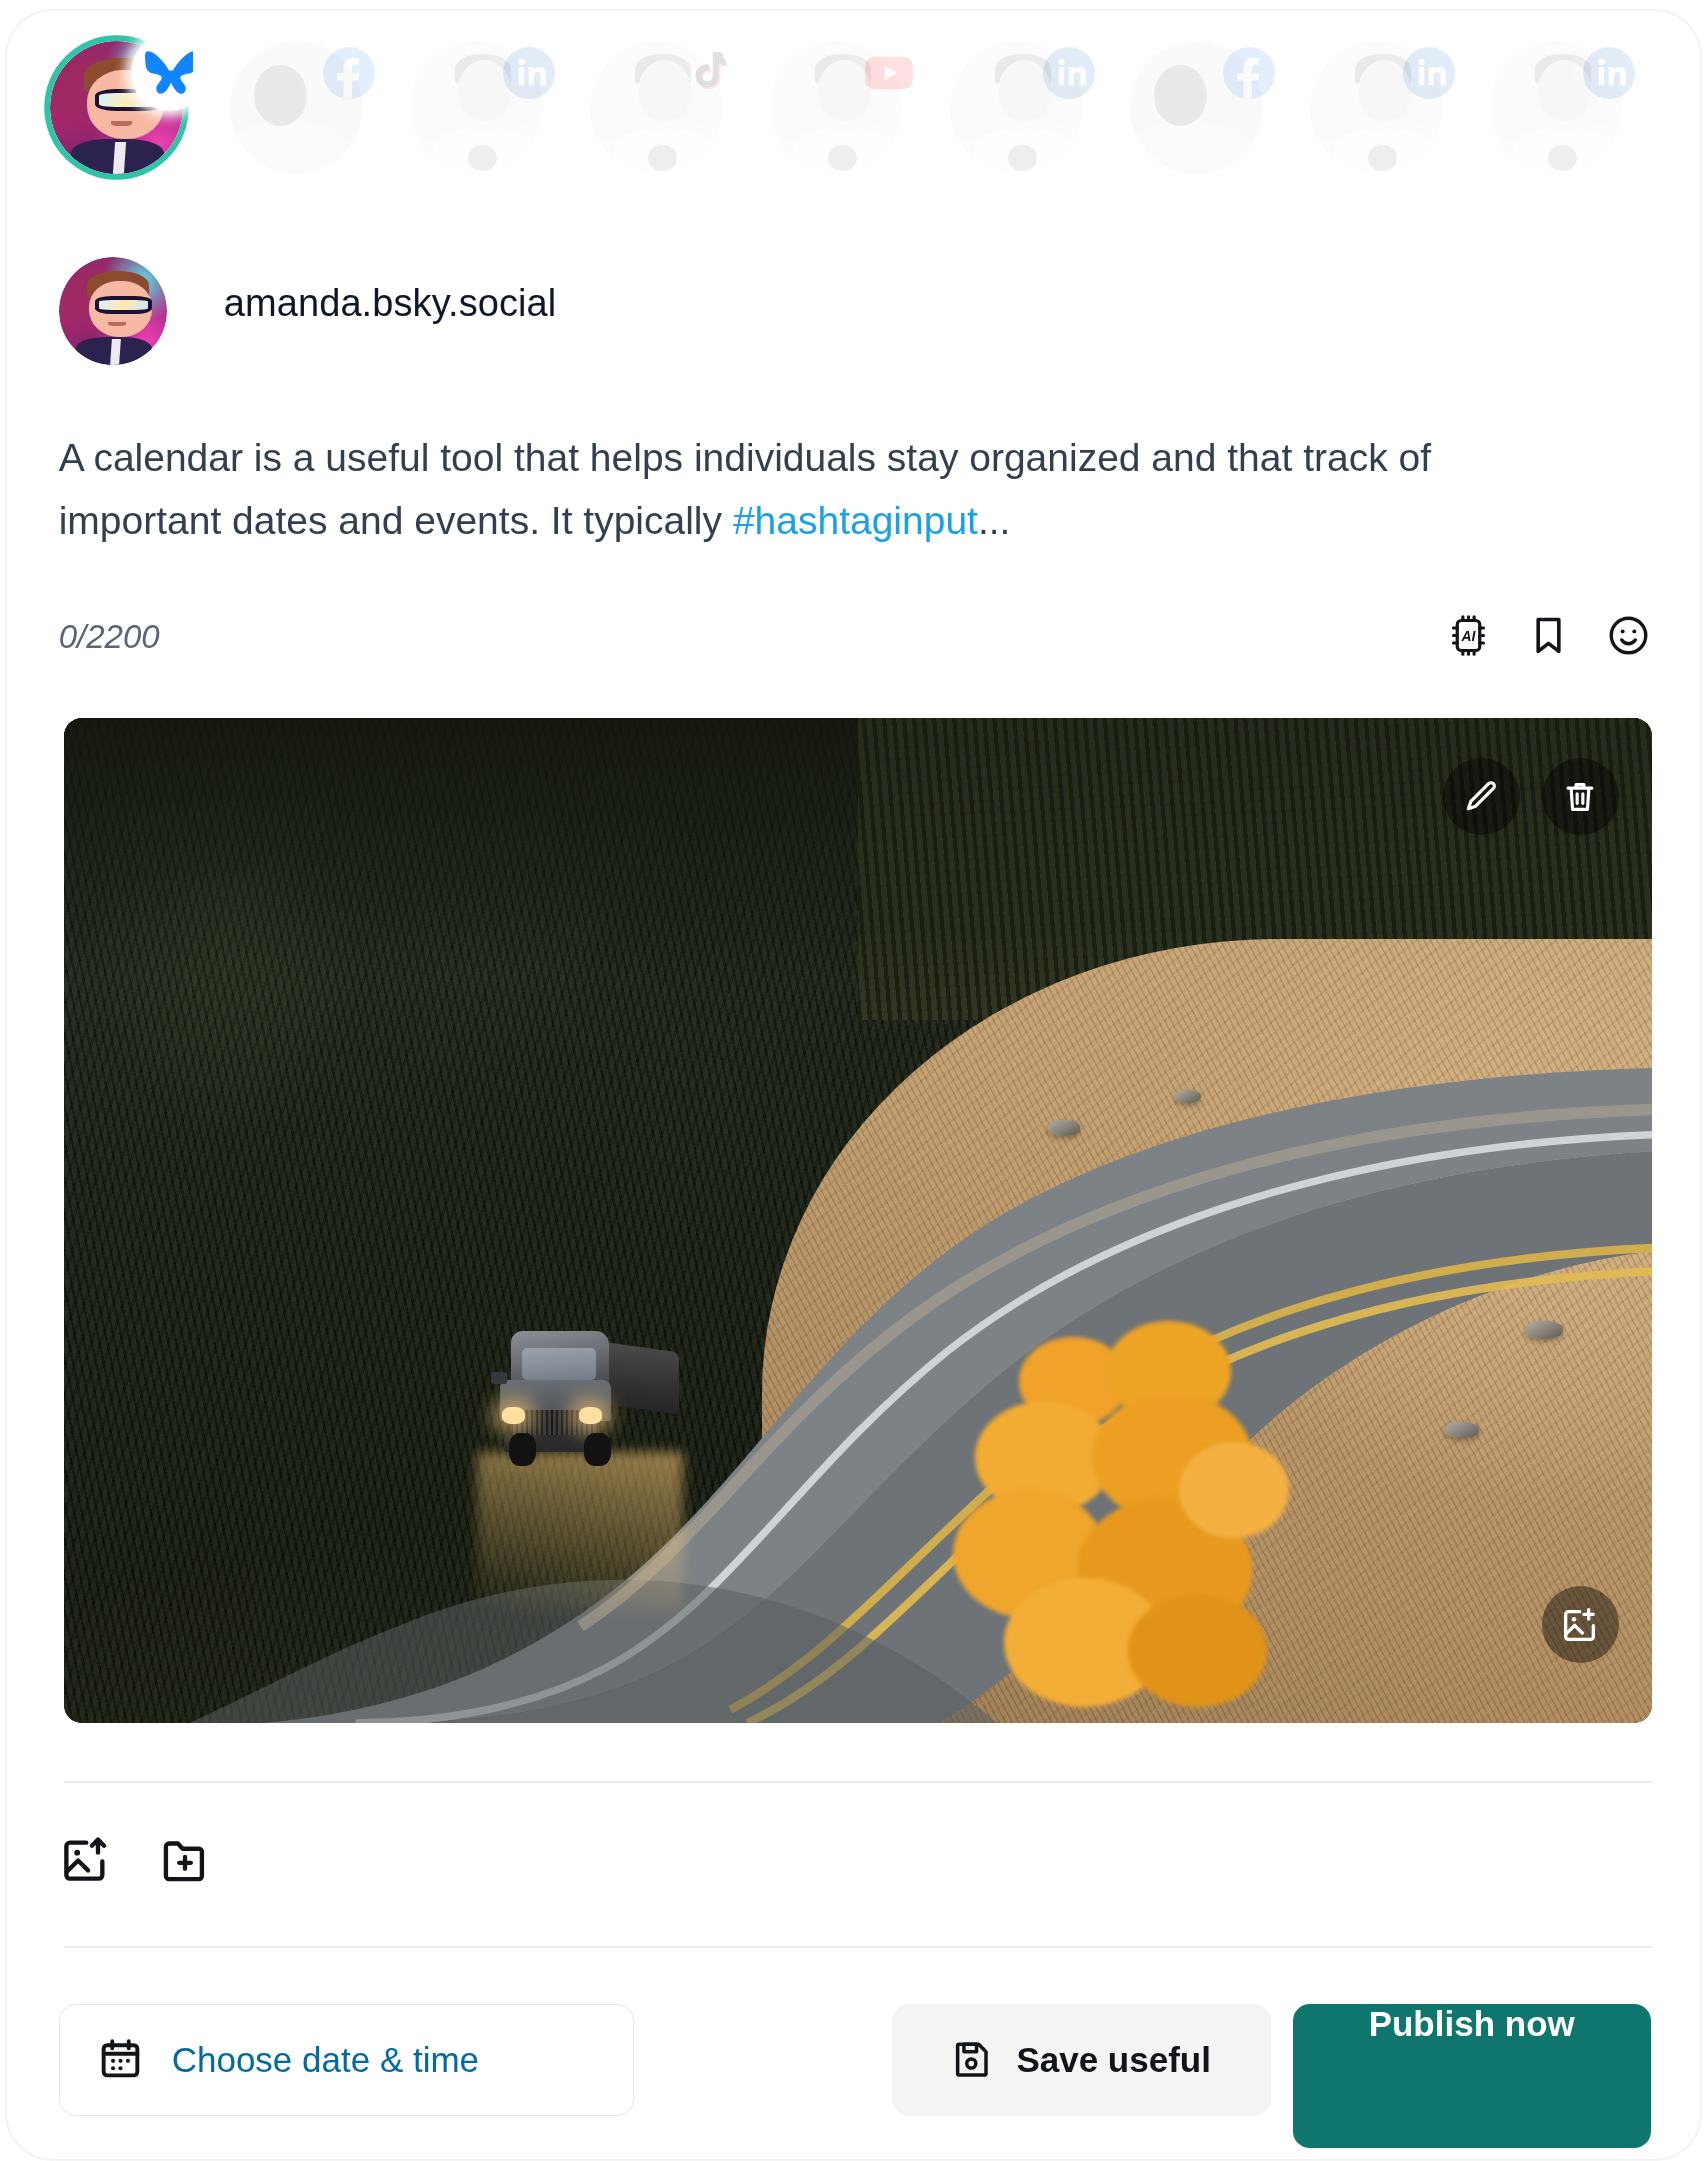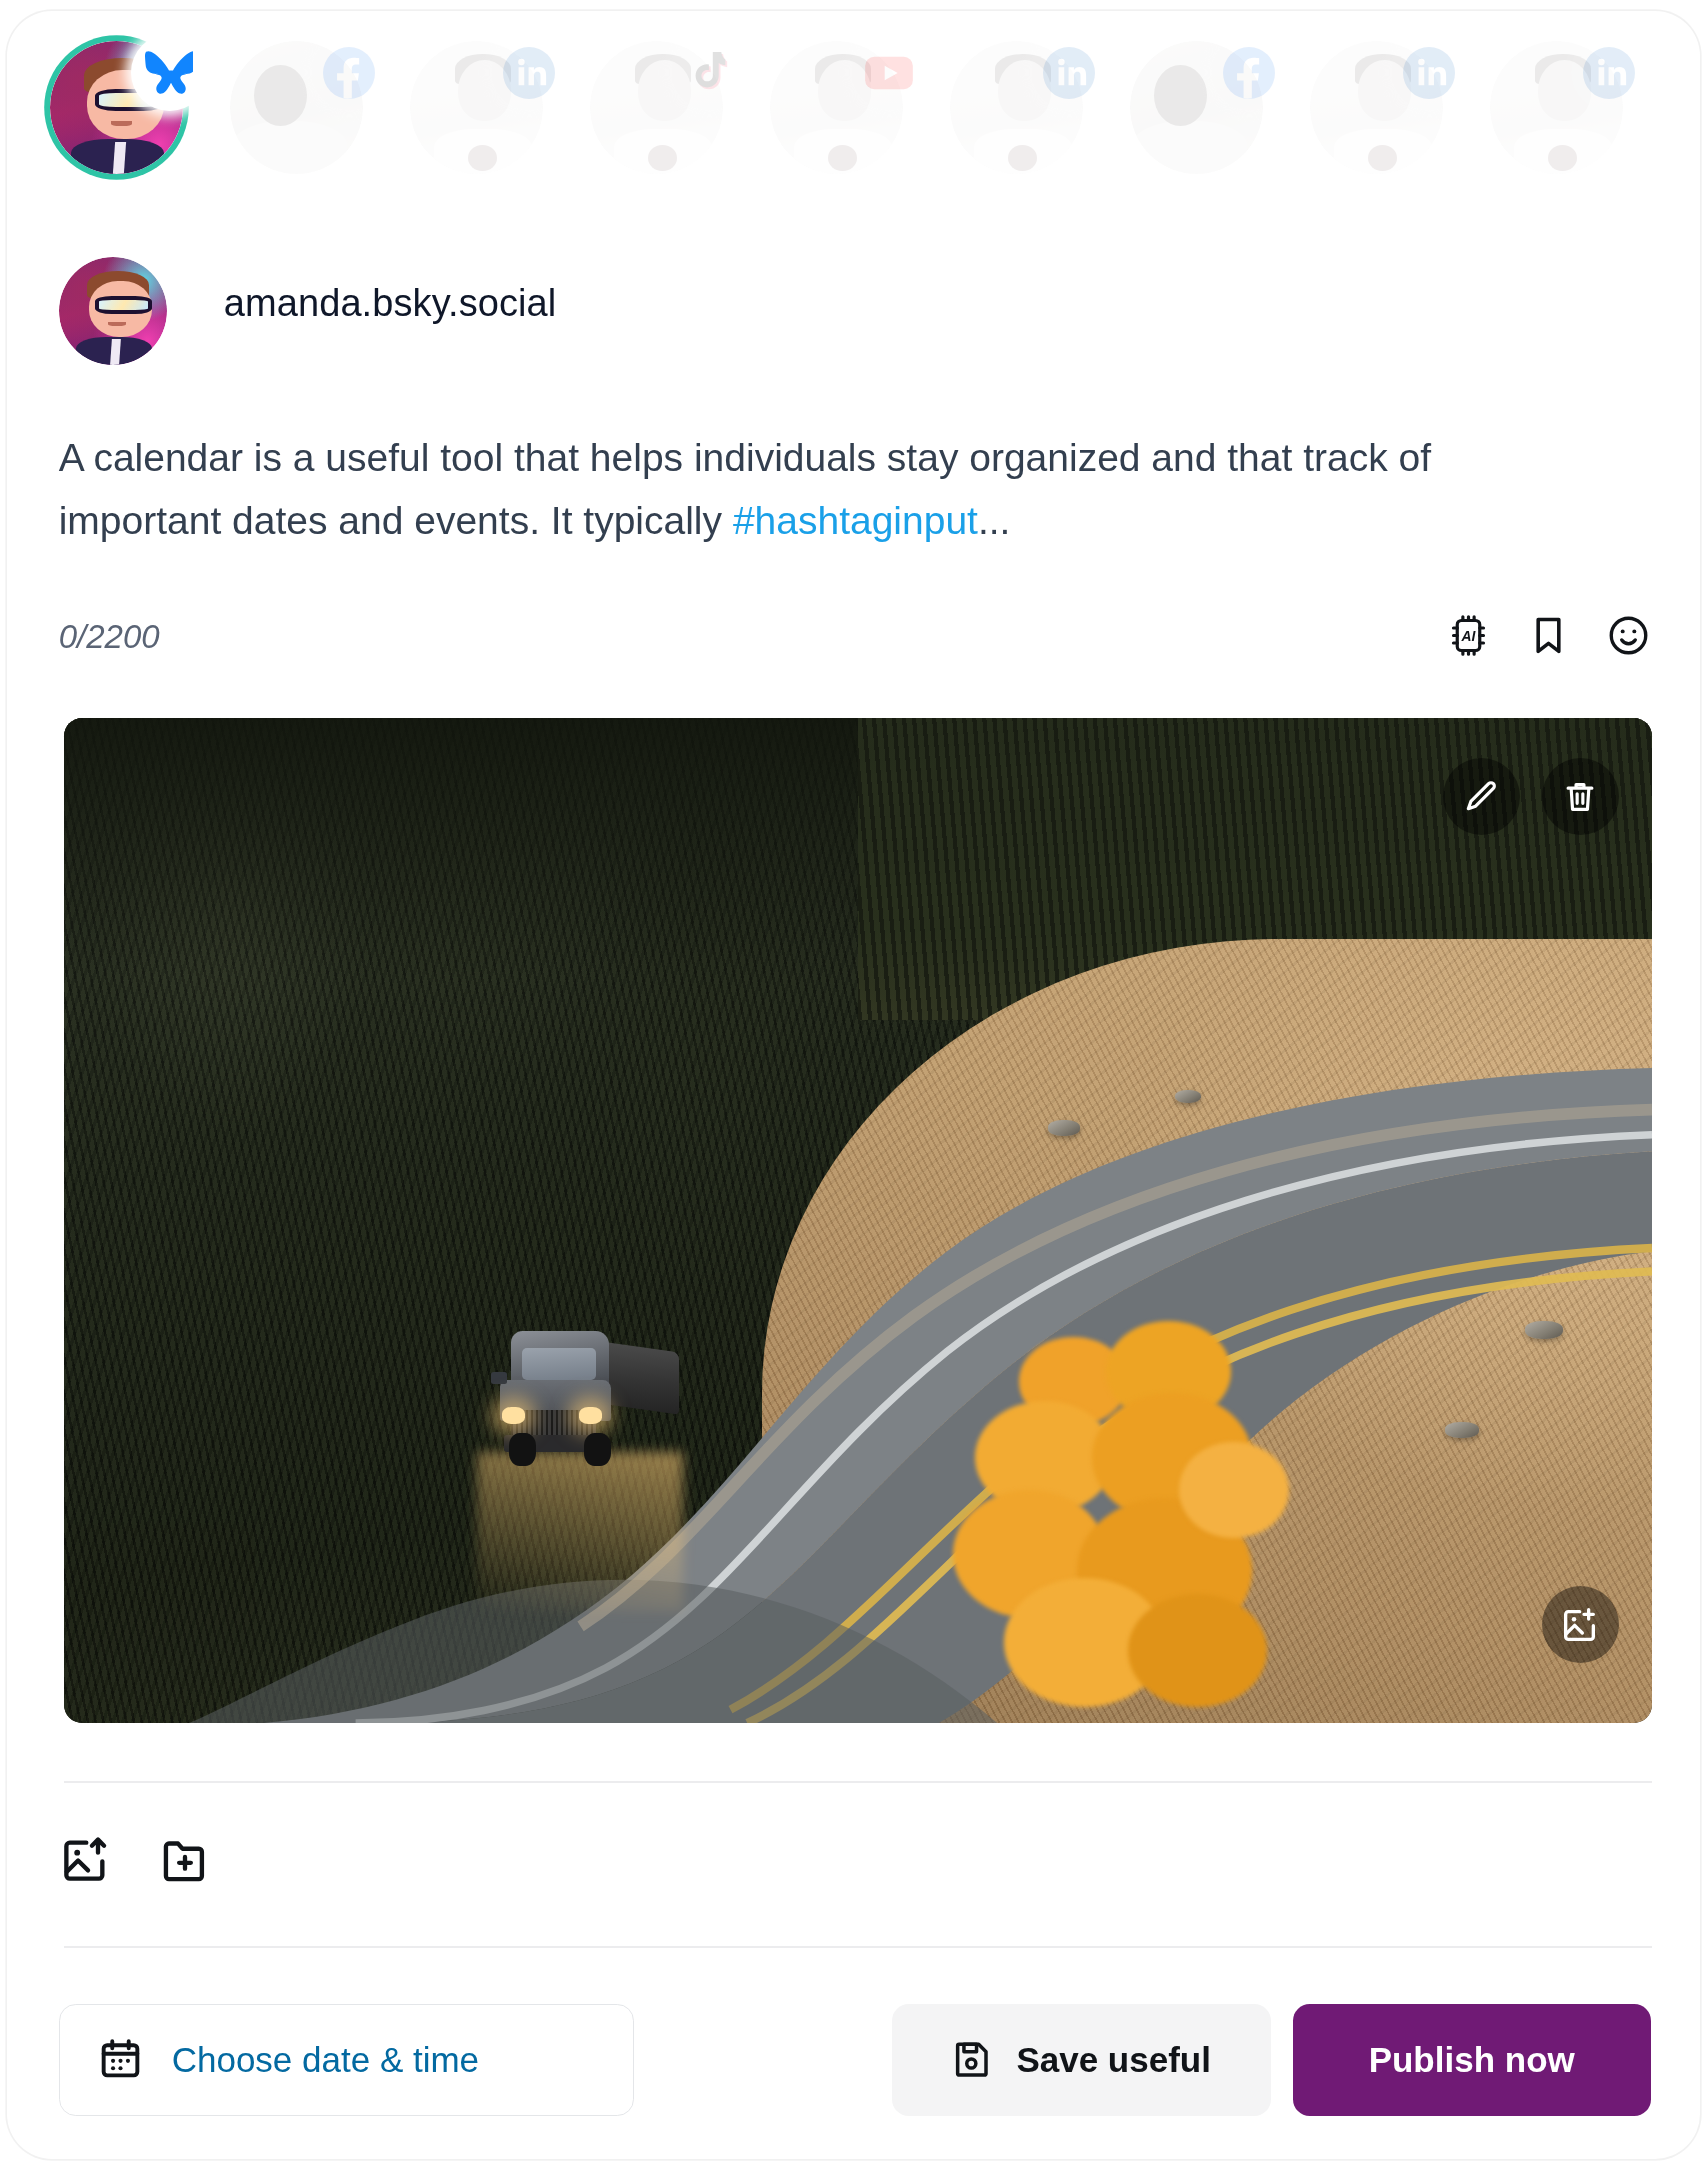"Publish now" #publish-now { align-items: center -> flex-start; background: #701a75 -> #0f766e; height: 112px -> 144px }
